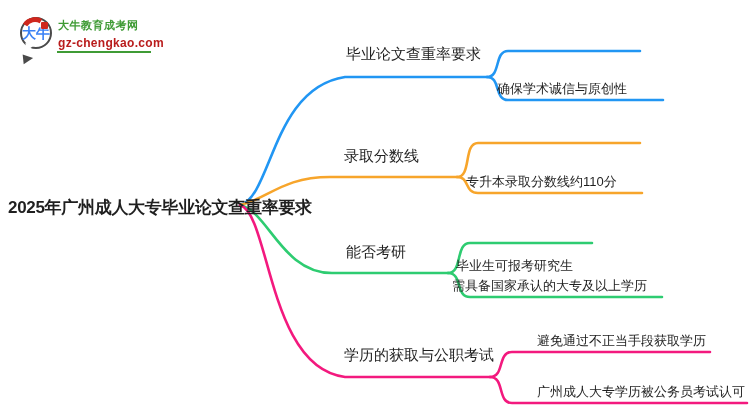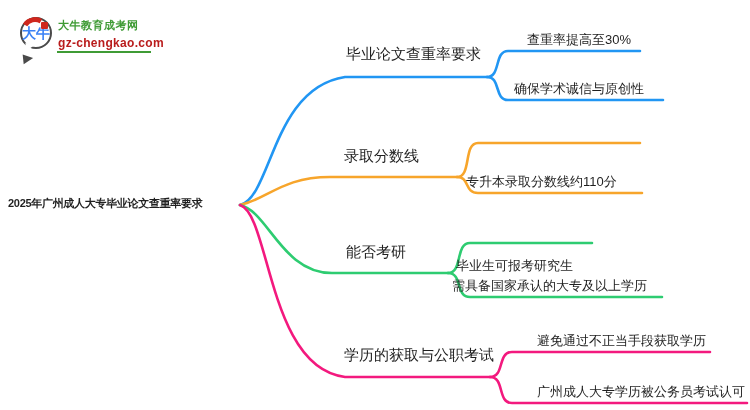"查重率提高至30%" div.node { html: <div>查重率提高至30%</div> -> none }
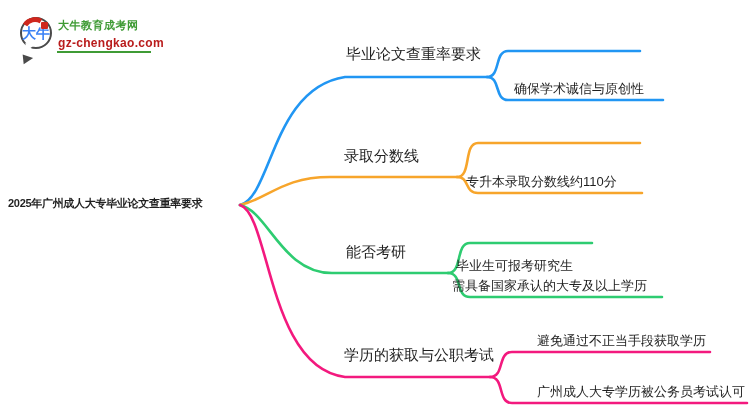"确保学术诚信与原创性" div.node { left: 514px -> 497px }
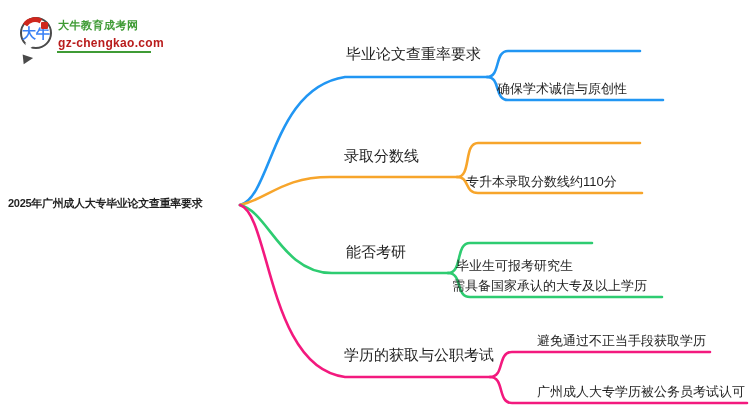"2025年广州成人大专毕业论文查重率要求" .root-topic { font-size: 11px -> 17px }
